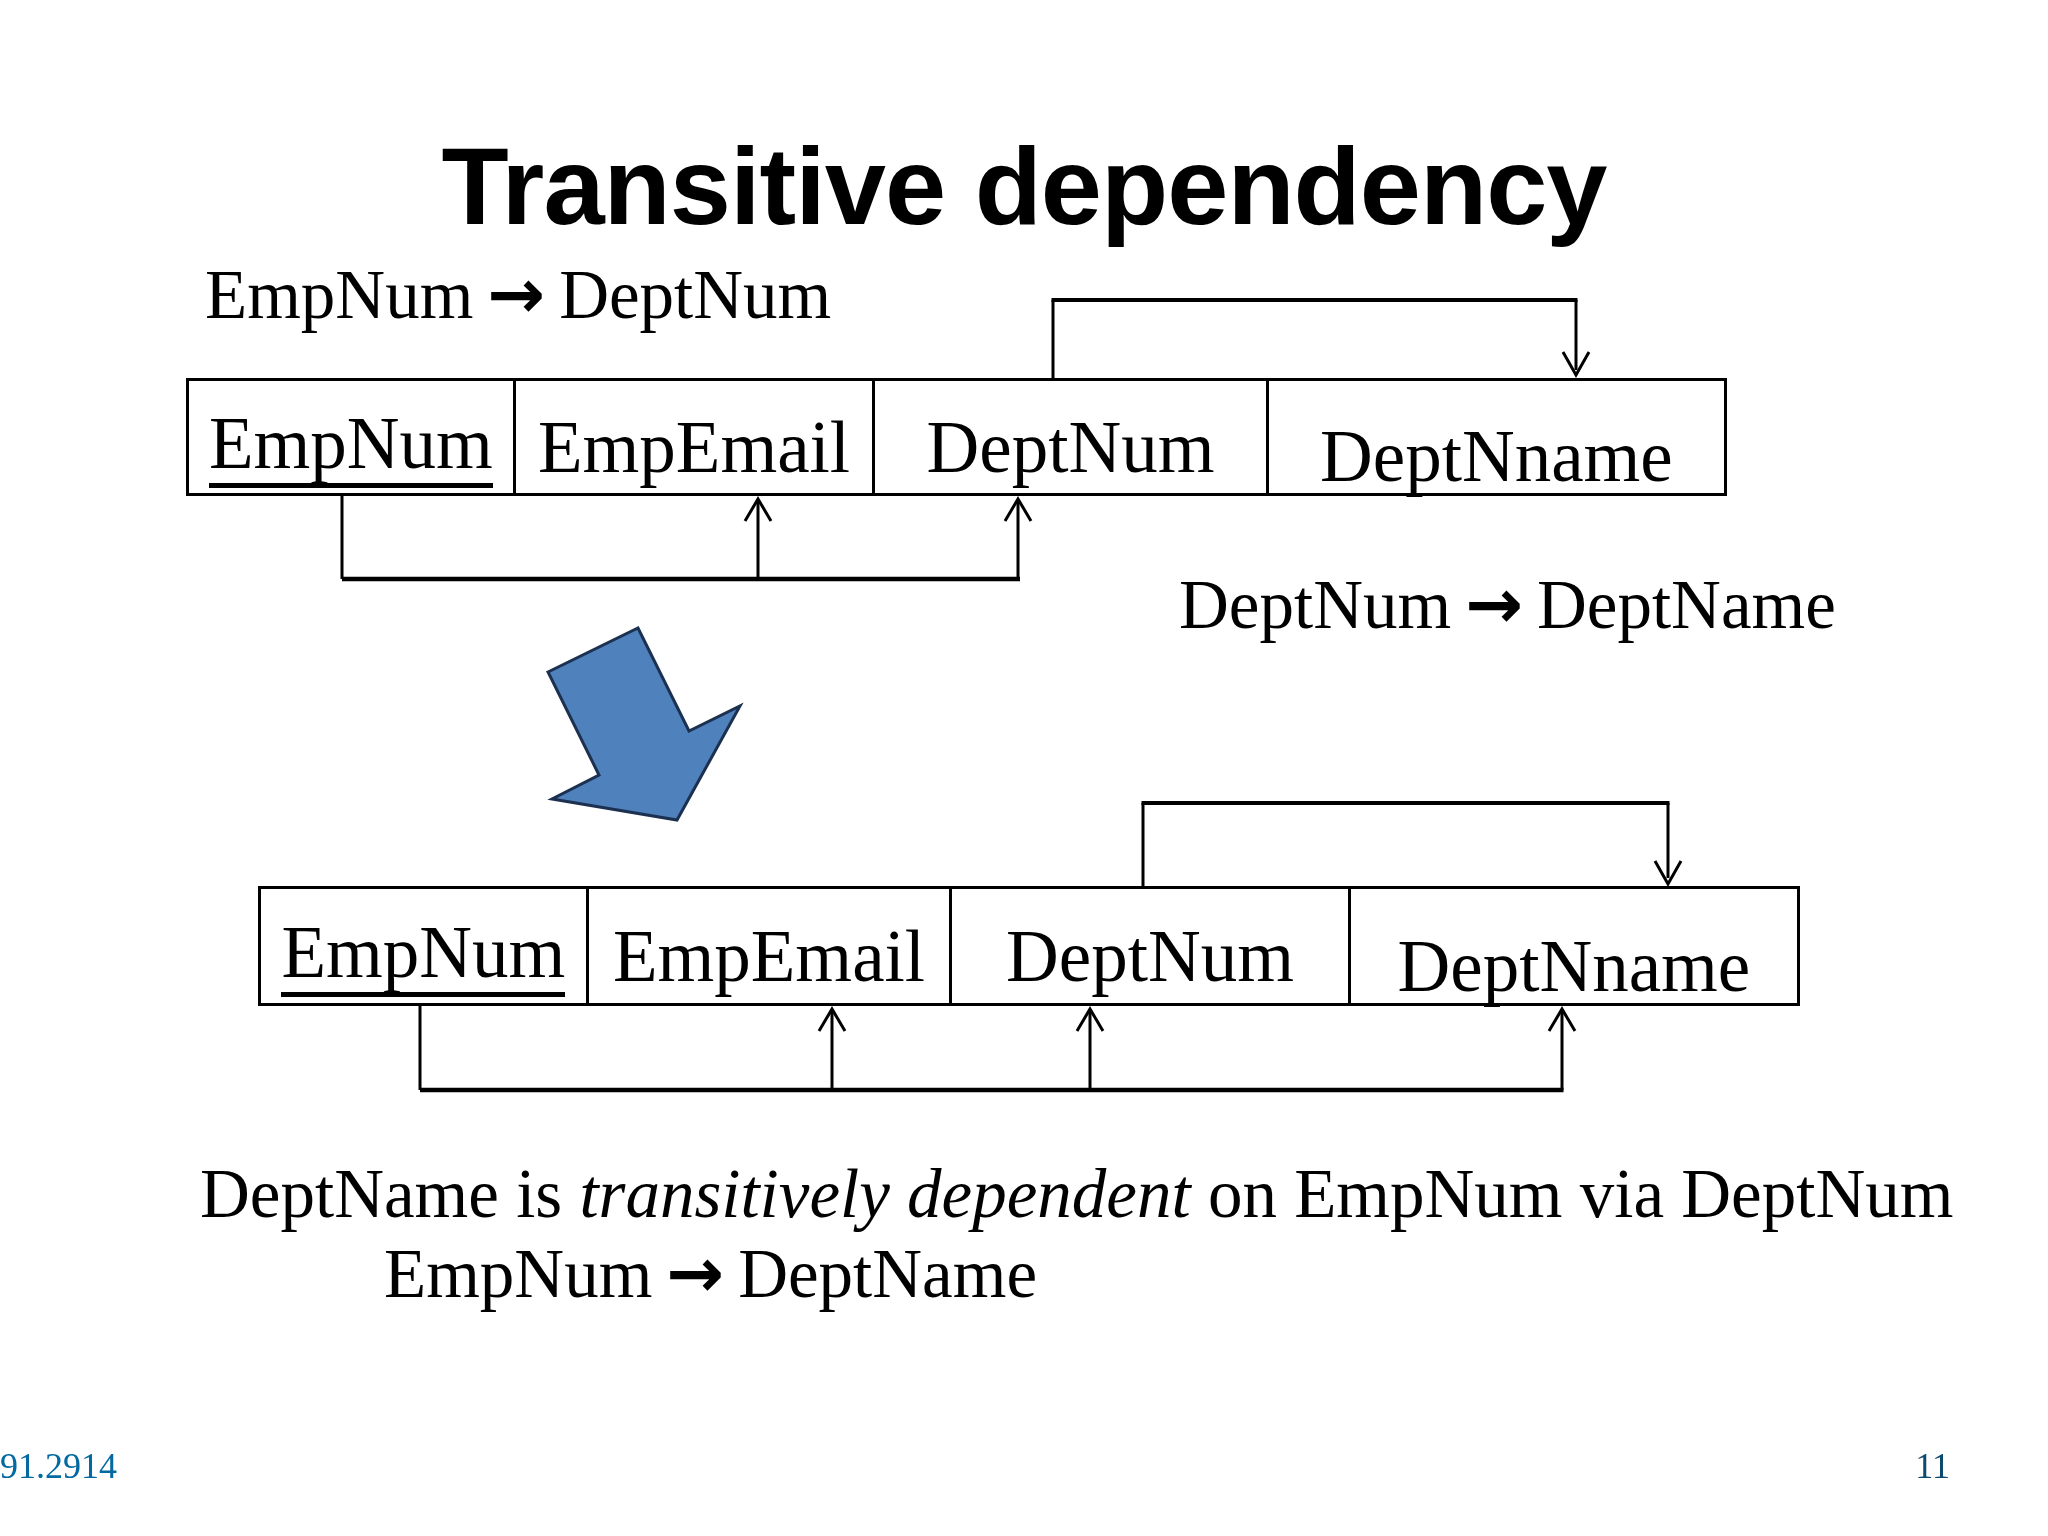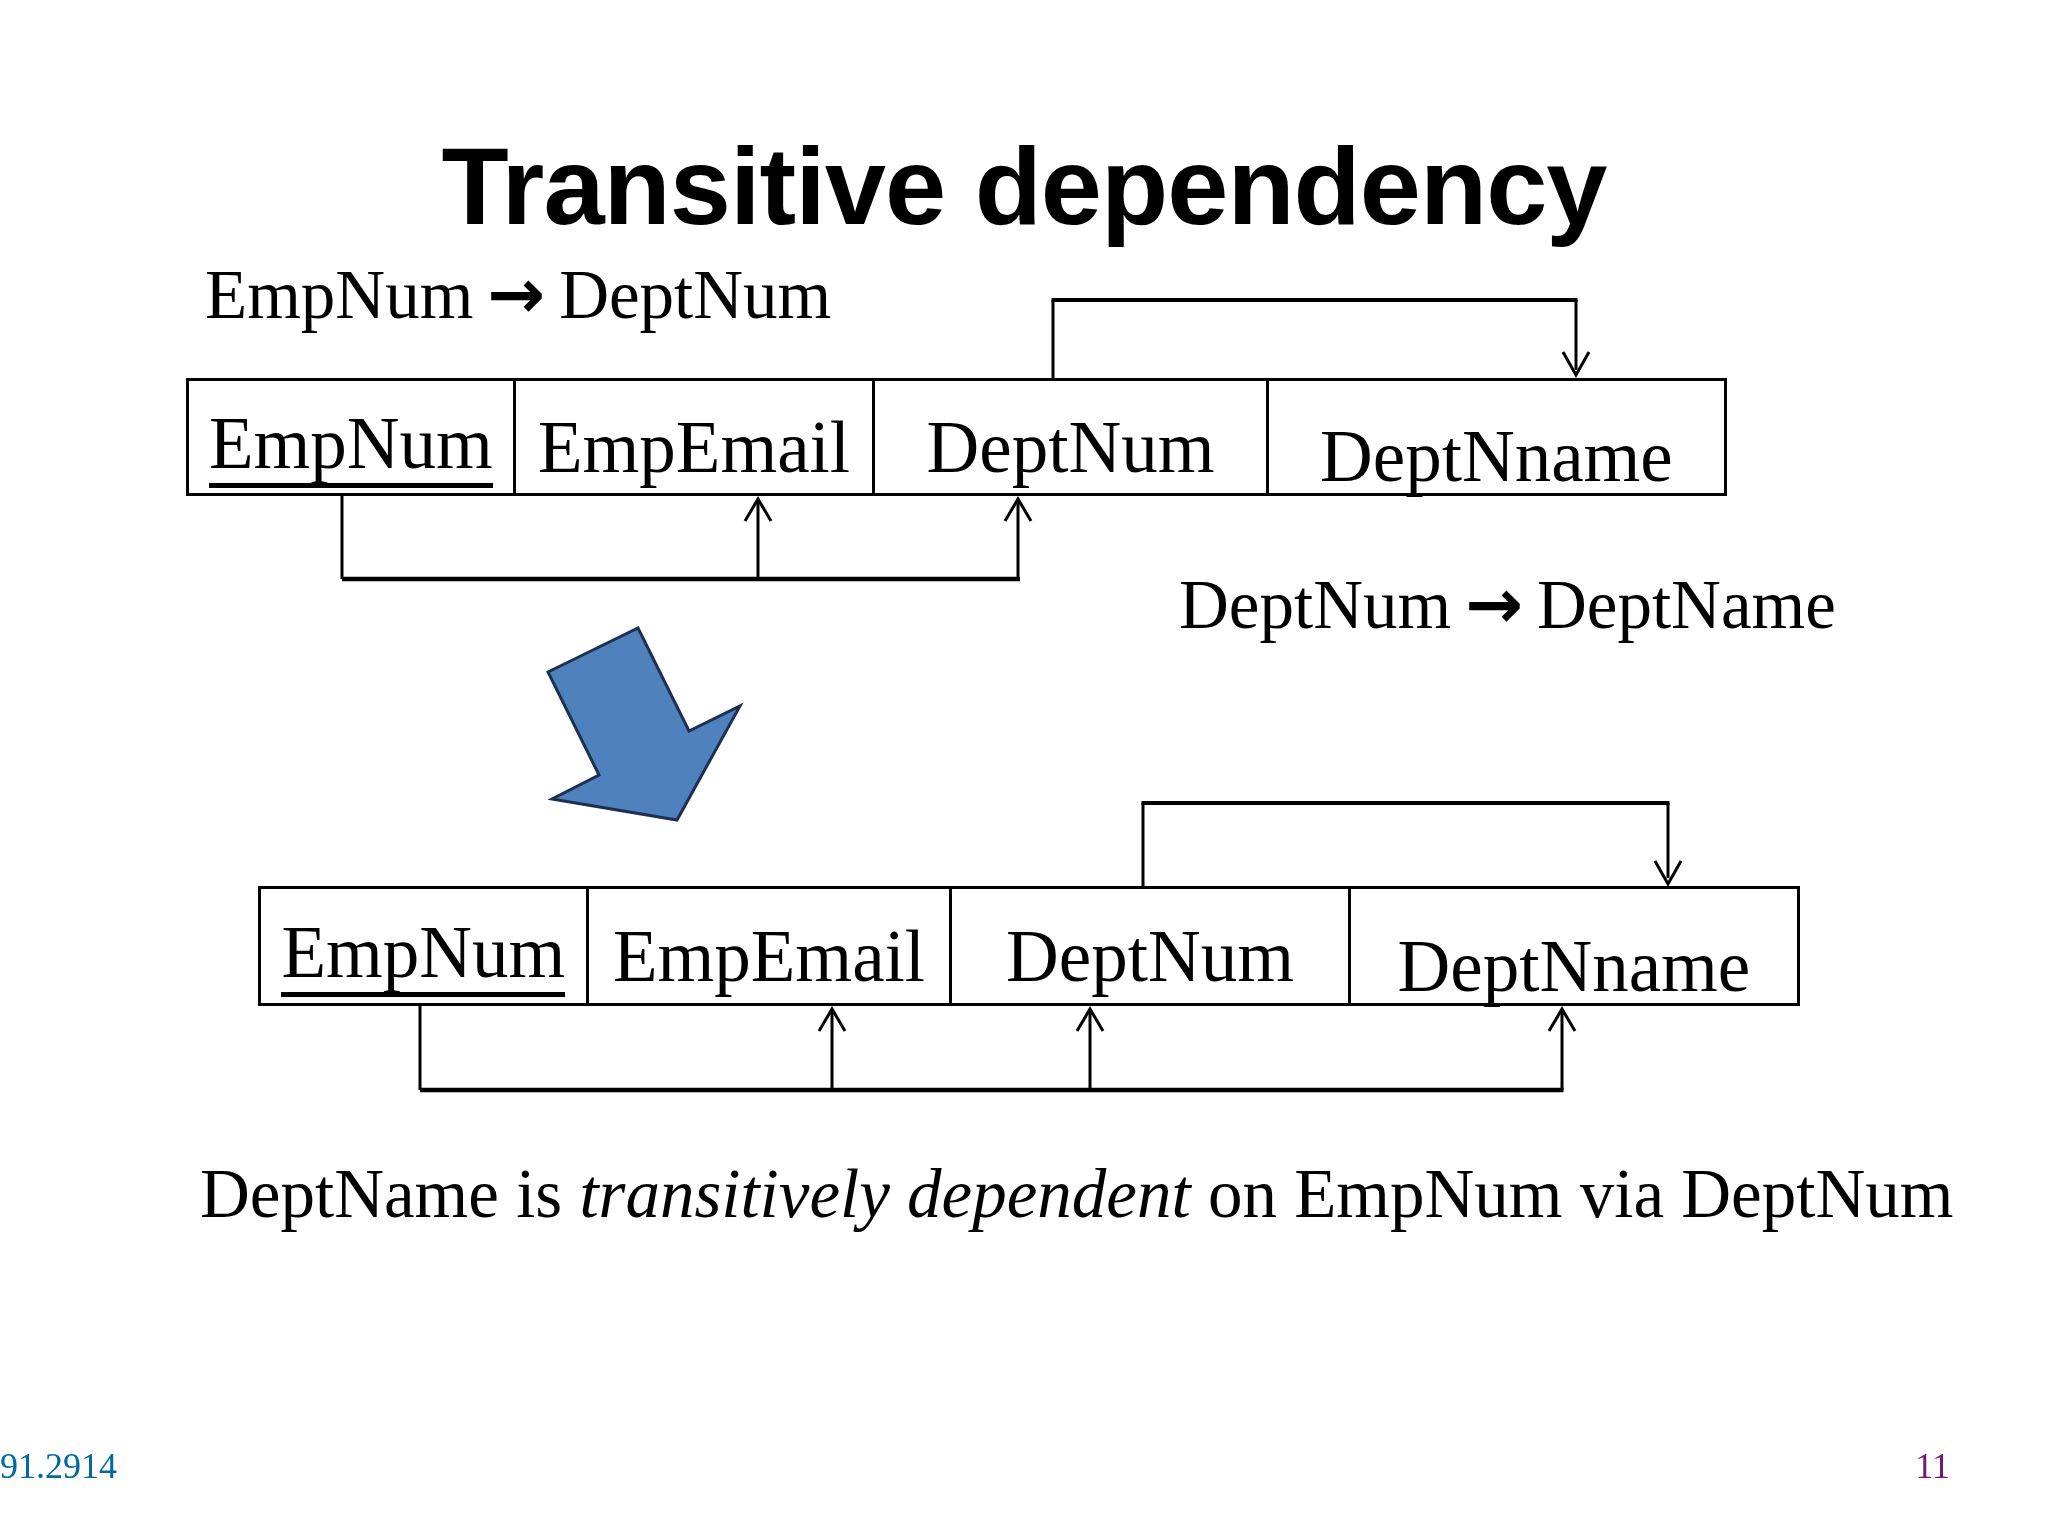"EmpNum → DeptName" div.fd { html: none -> <div> <span>EmpNum</span><span>→</span><span>DeptName</span> </div> }
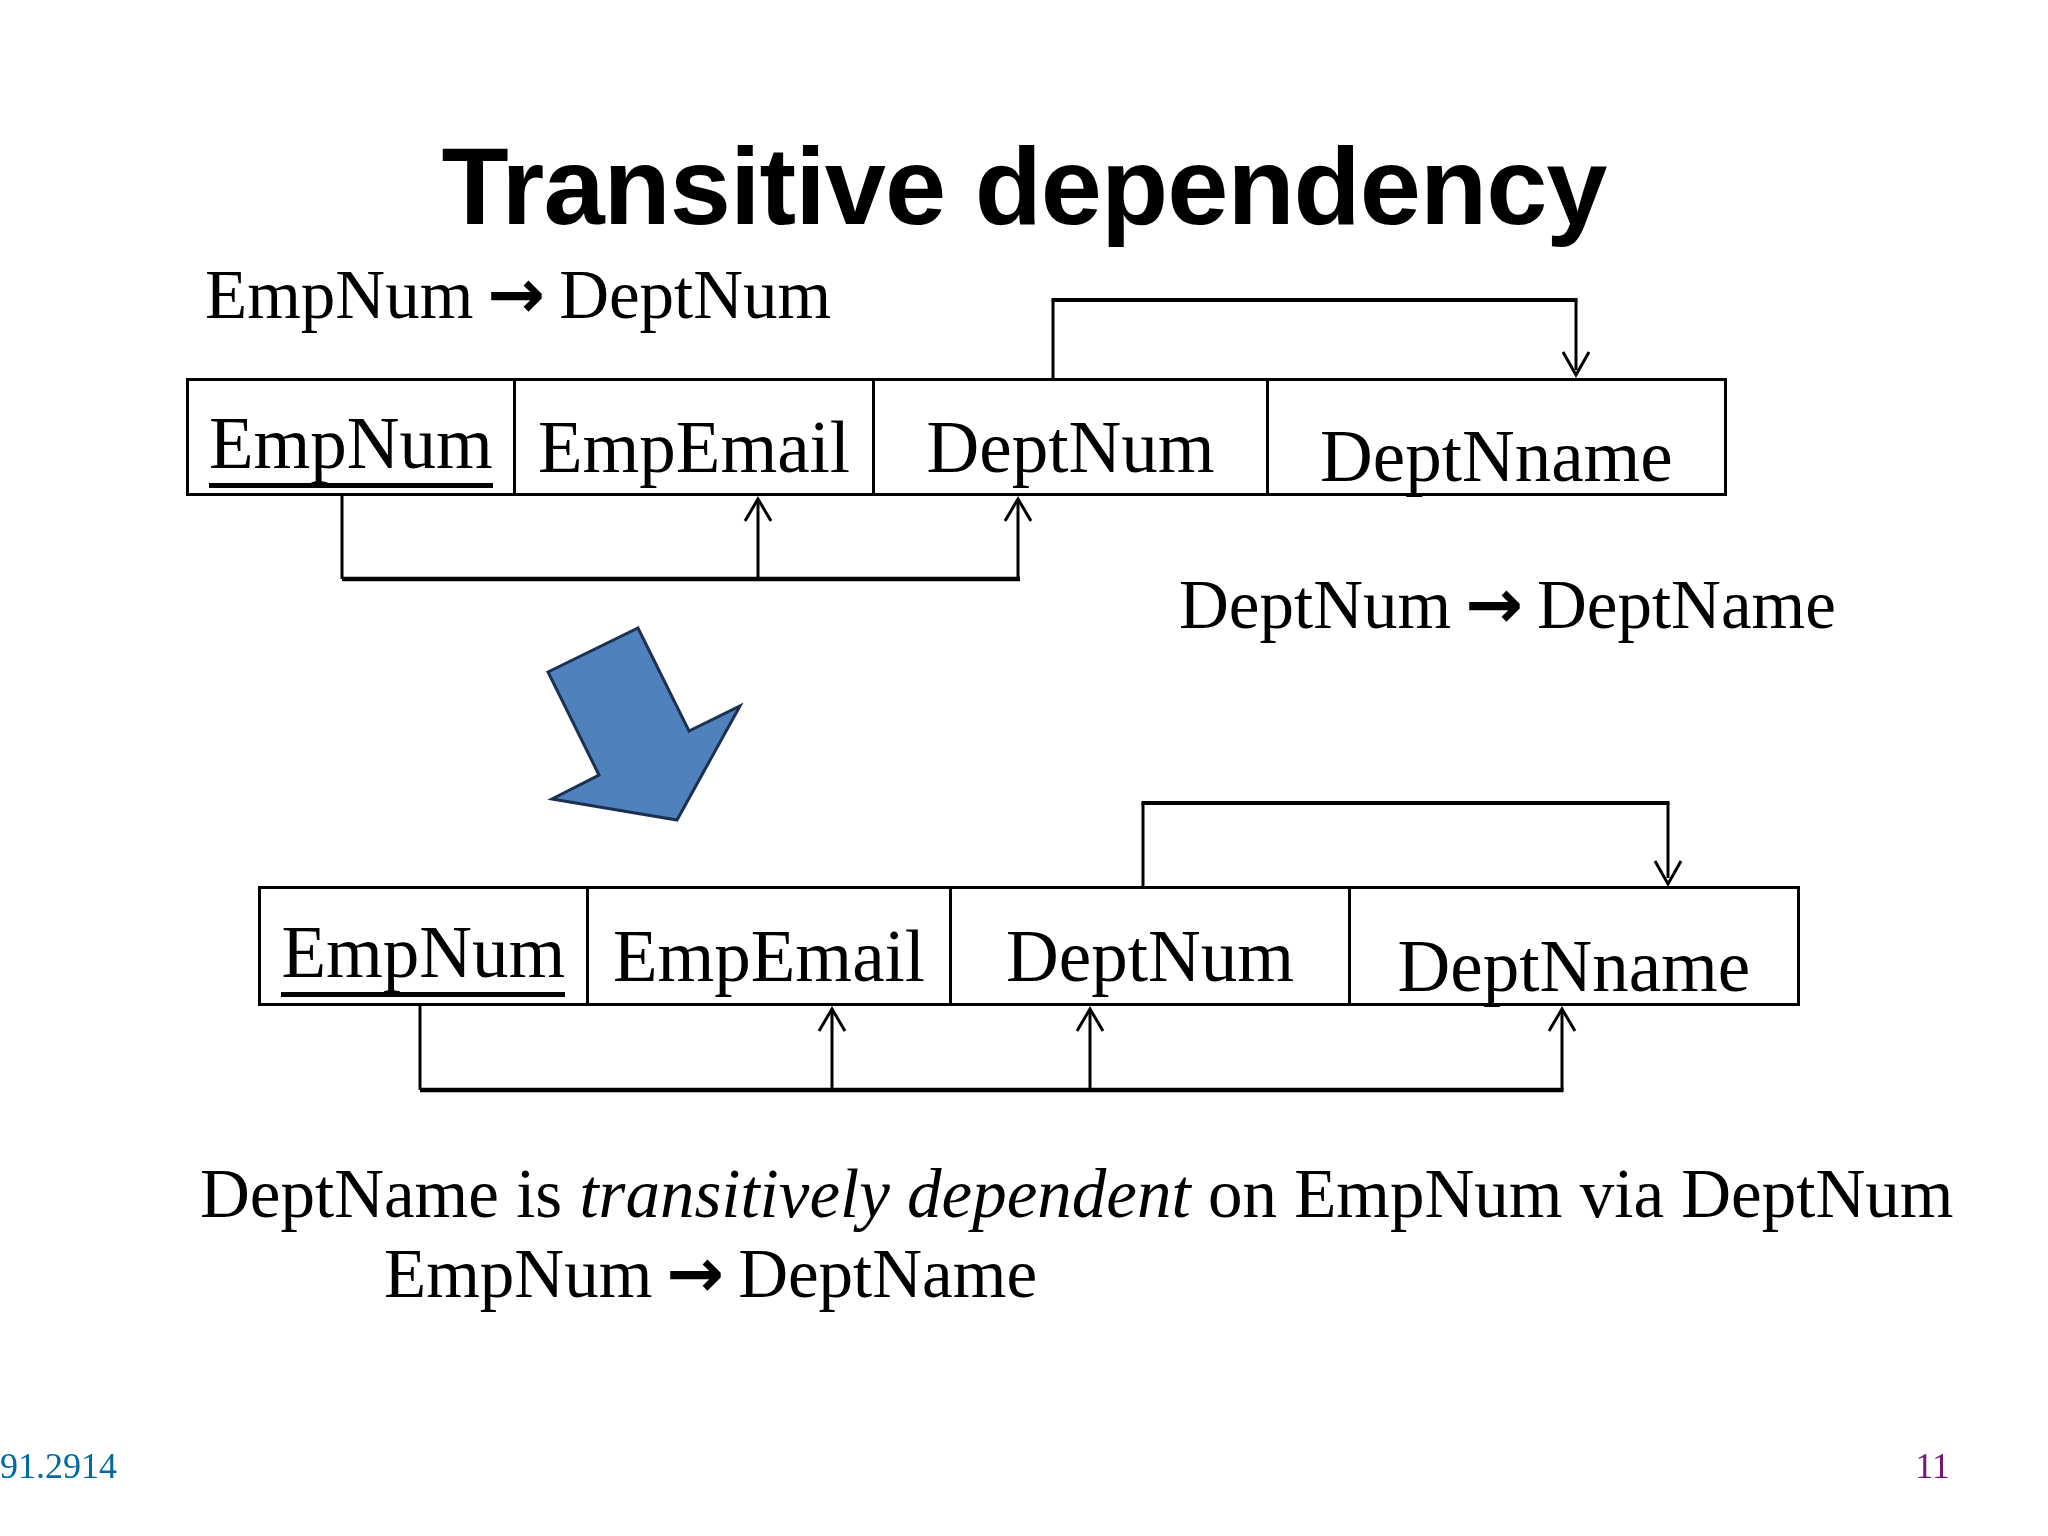"11" .page-number { color: #701a75 -> #0c4a6e }
